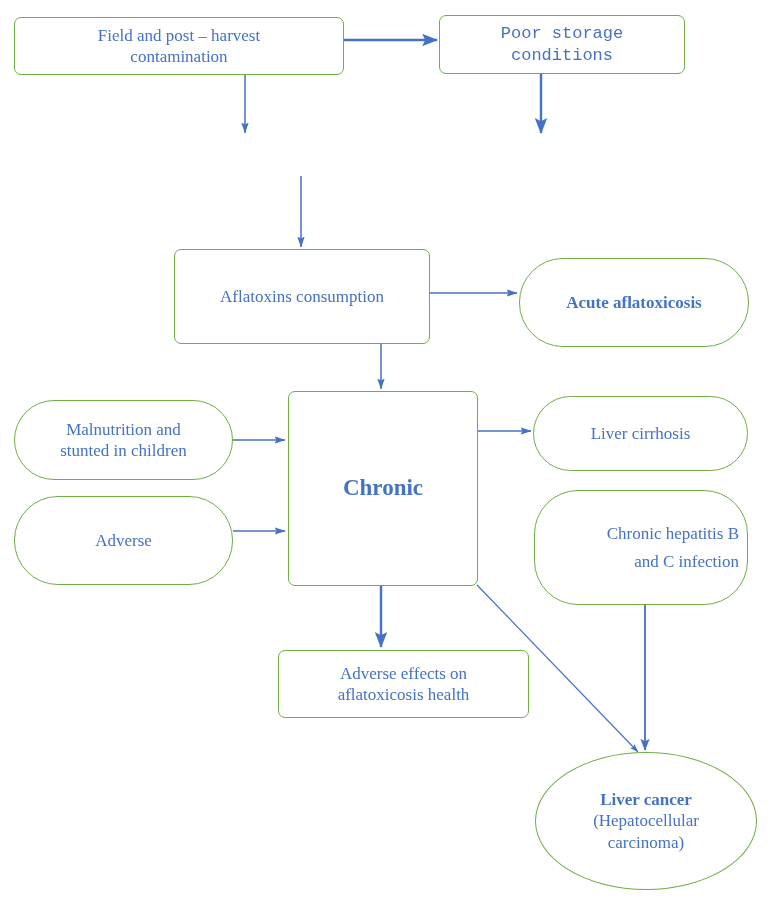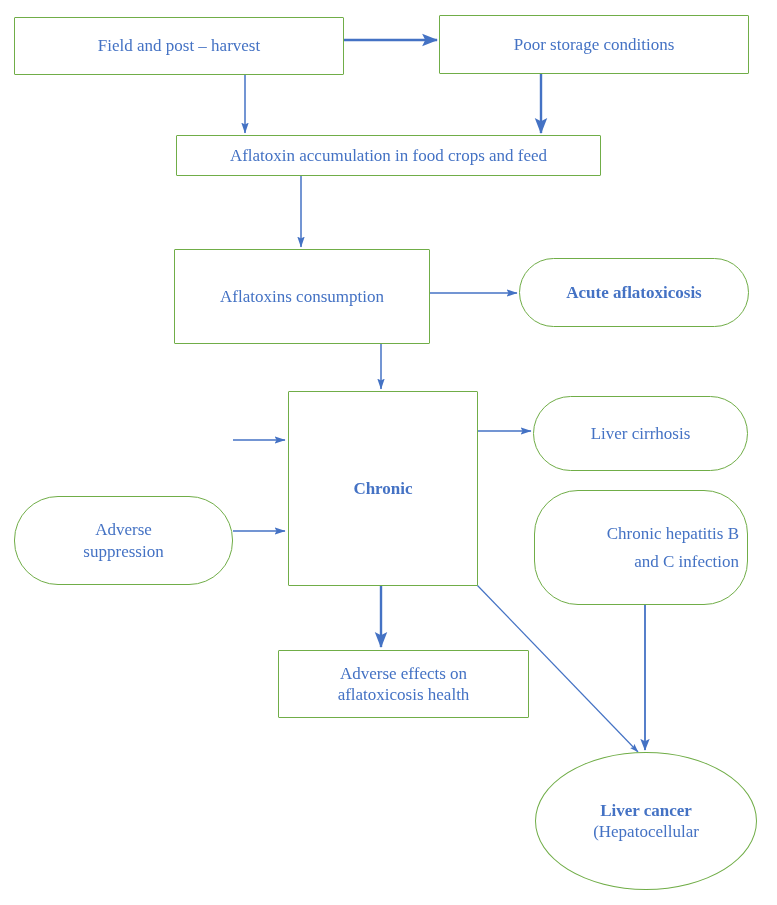"Field and post – harvest" .node.rect { border-radius: 1px -> 7px }
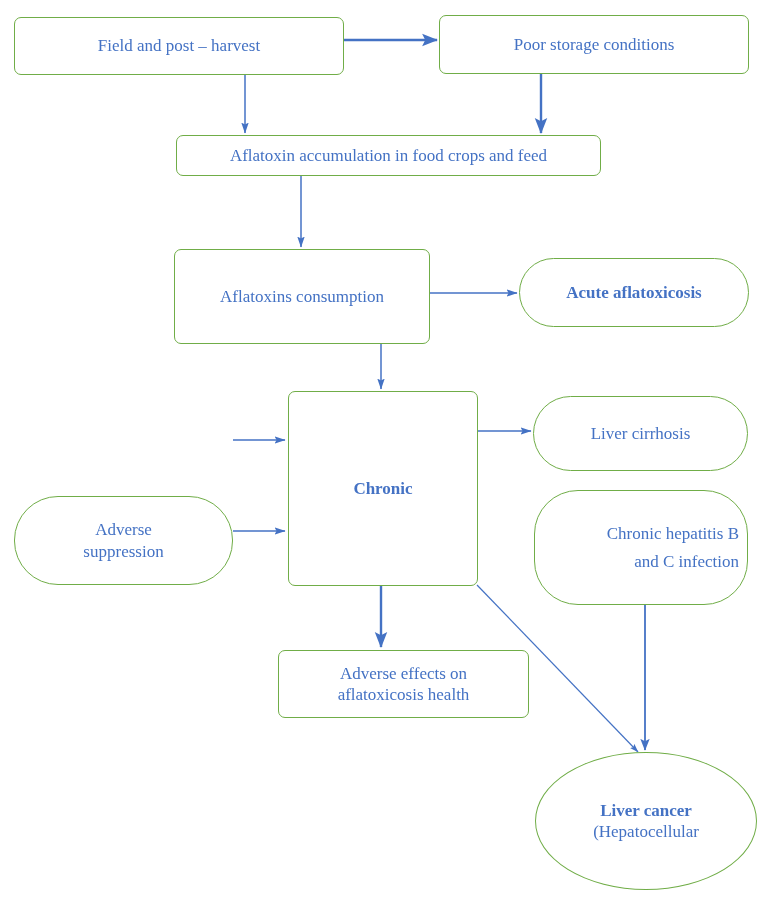"Poor storage conditions" div.node { font-family: none -> Liberation Mono, monospace; width: 310px -> 246px }
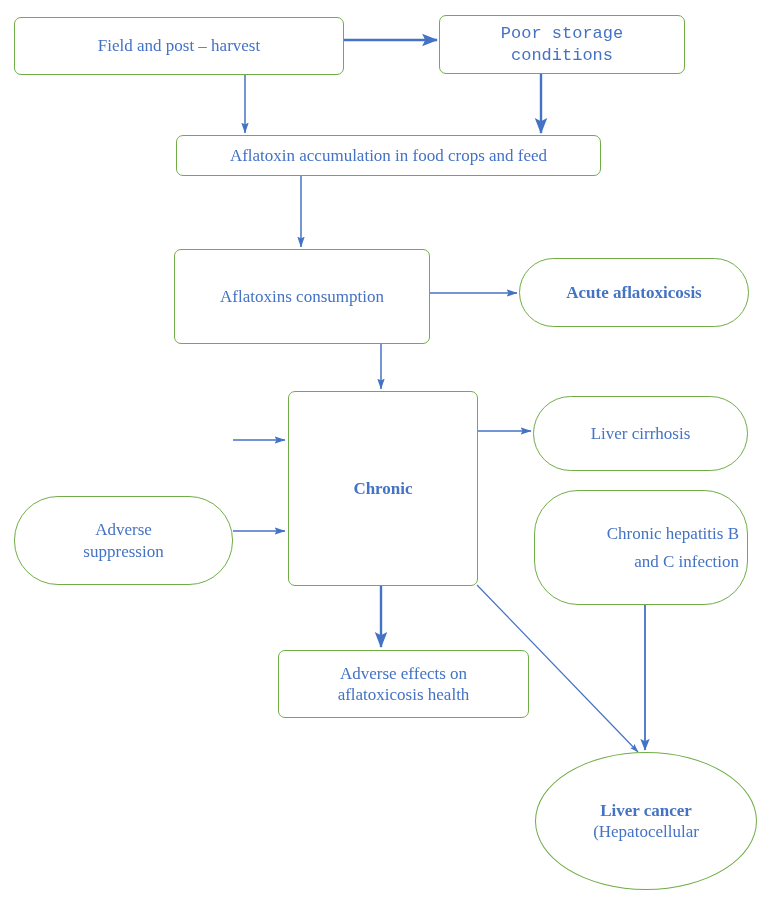"contamination" span.line { html: none -> <span>contamination</span> }
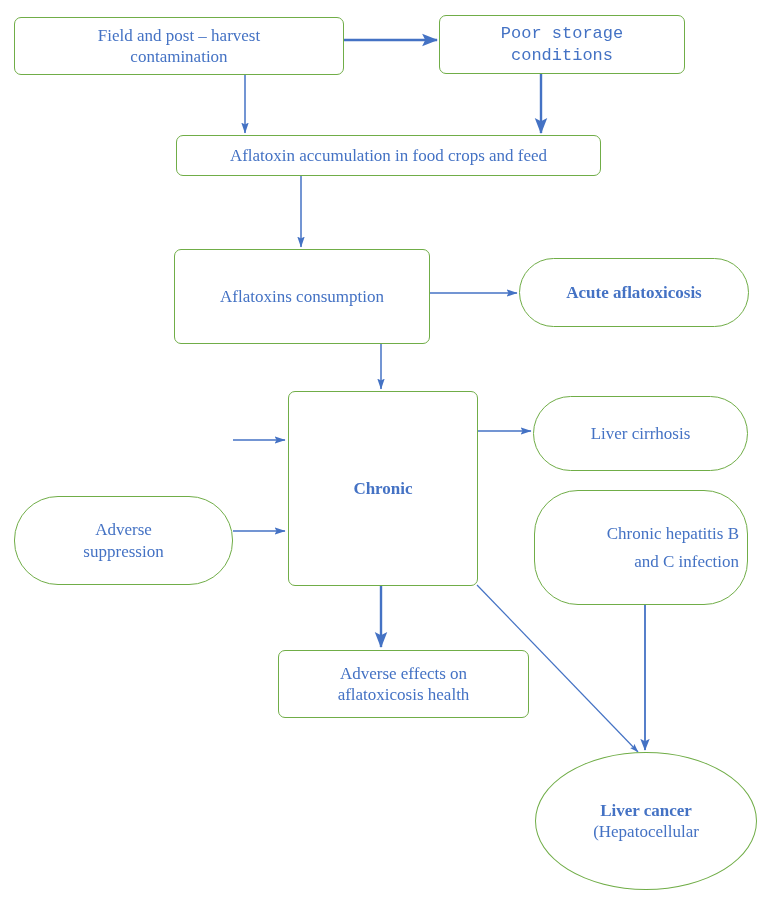"Aflatoxin accumulation in food crops" div.node { html: <div> <span> <span>Aflatoxin accumulation in food crops and feed</span> </span> </div> -> none }
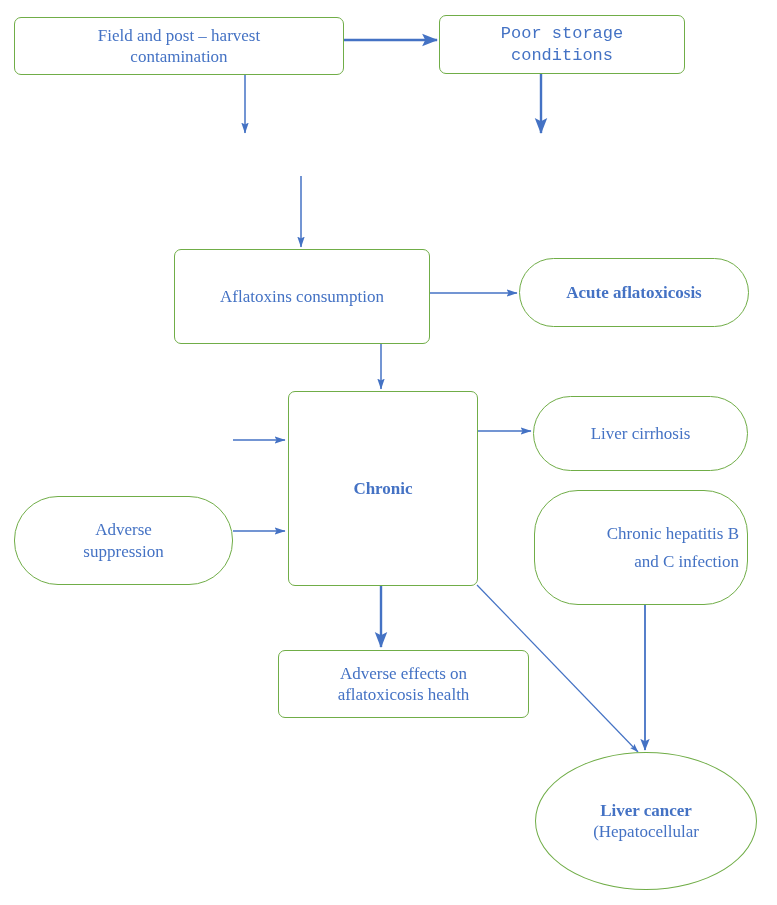"Acute aflatoxicosis" div.node { height: 69px -> 89px }
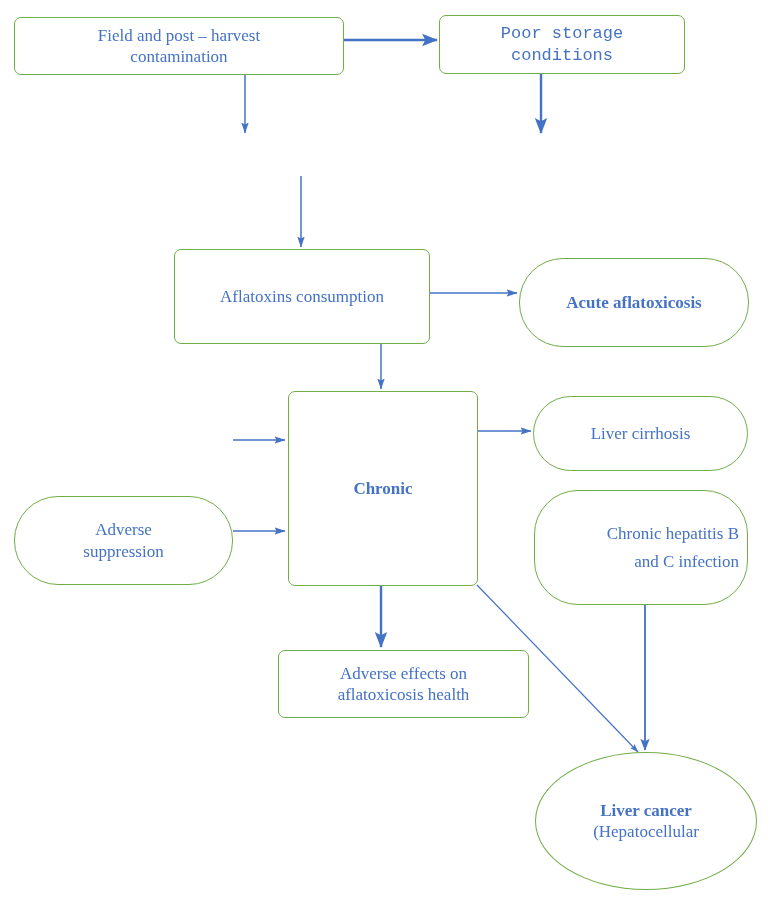"Malnutrition and" div.node { html: none -> <div> <span> <span>Malnutrition and</span> <span>stunted in children</span> </span> </div> }
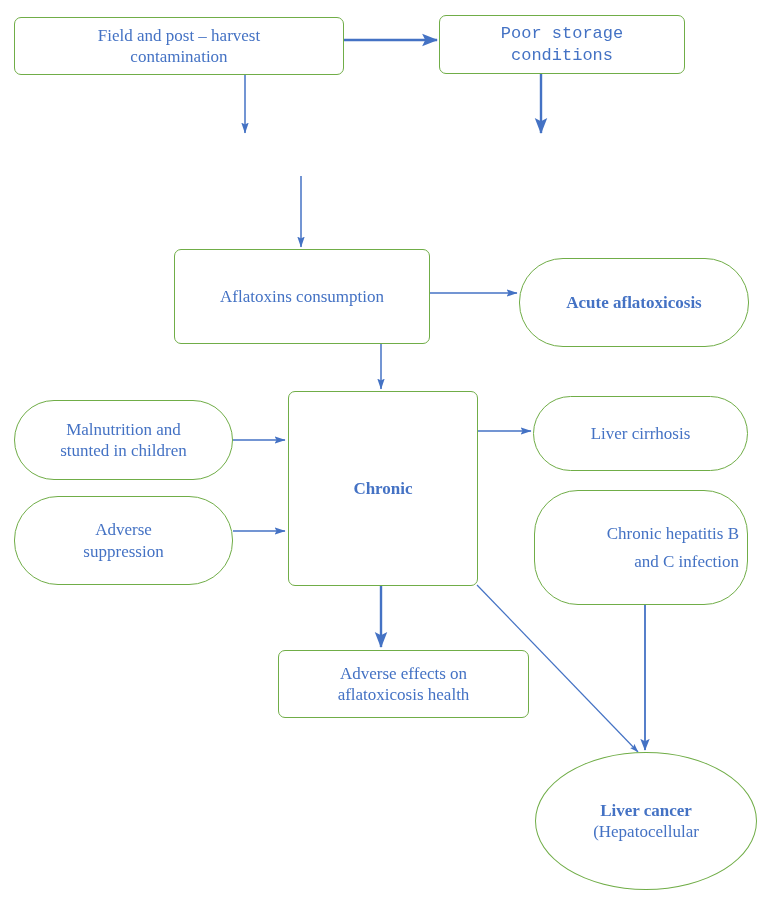"Chronic" div.node { font-size: 17px -> 23px }
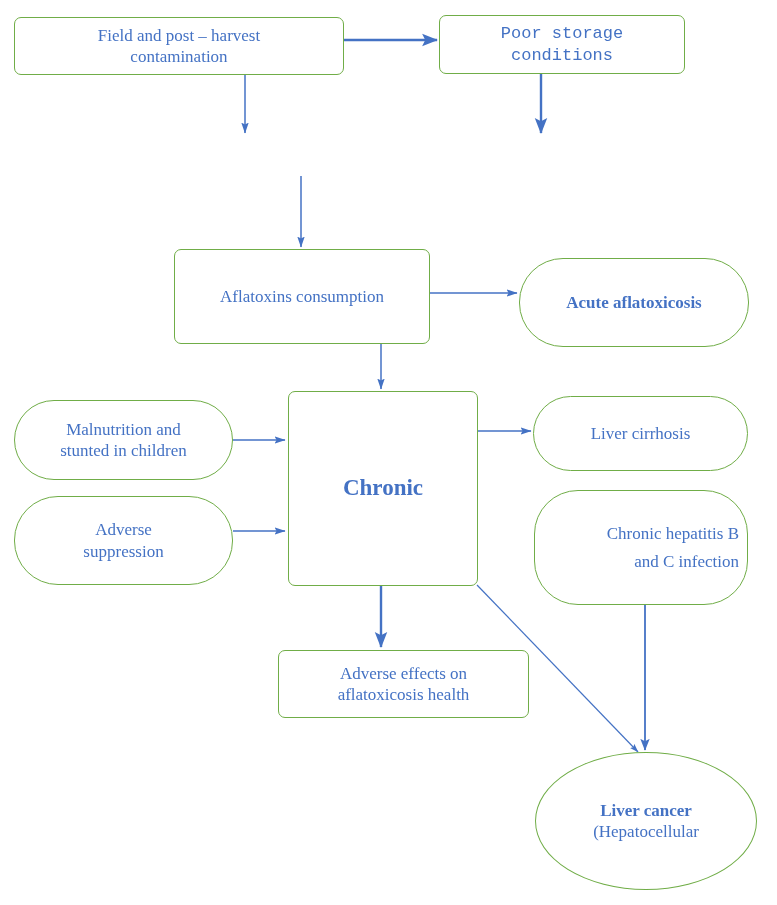"suppression" span.line { html: <span>suppression</span> -> none }
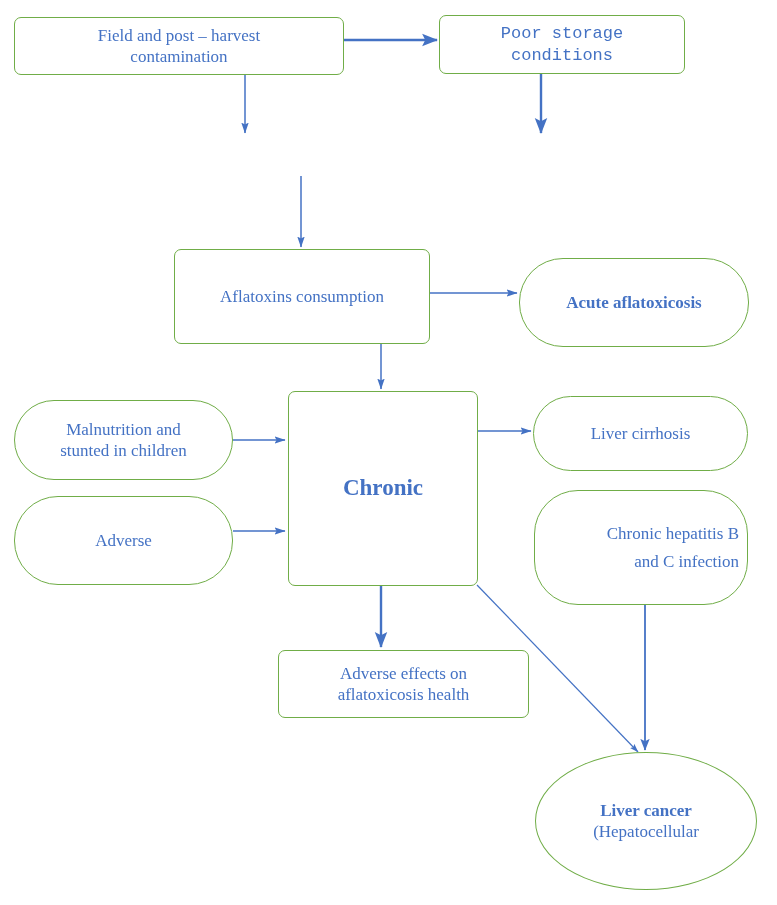"carcinoma)" span.line { html: none -> <span>carcinoma)</span> }
